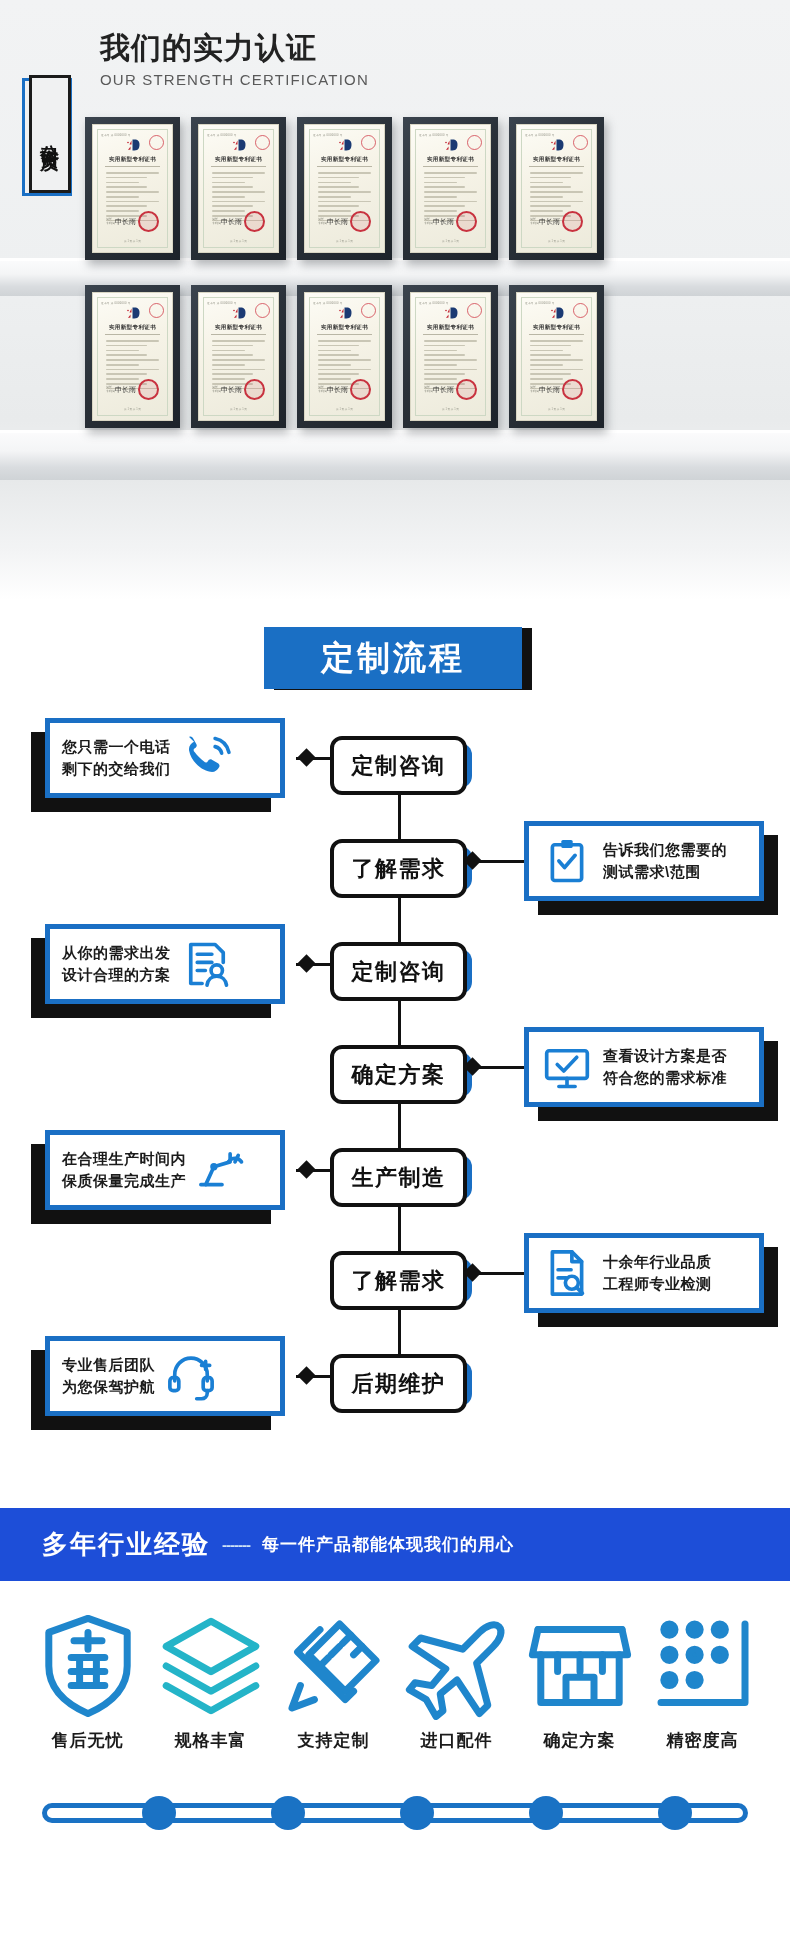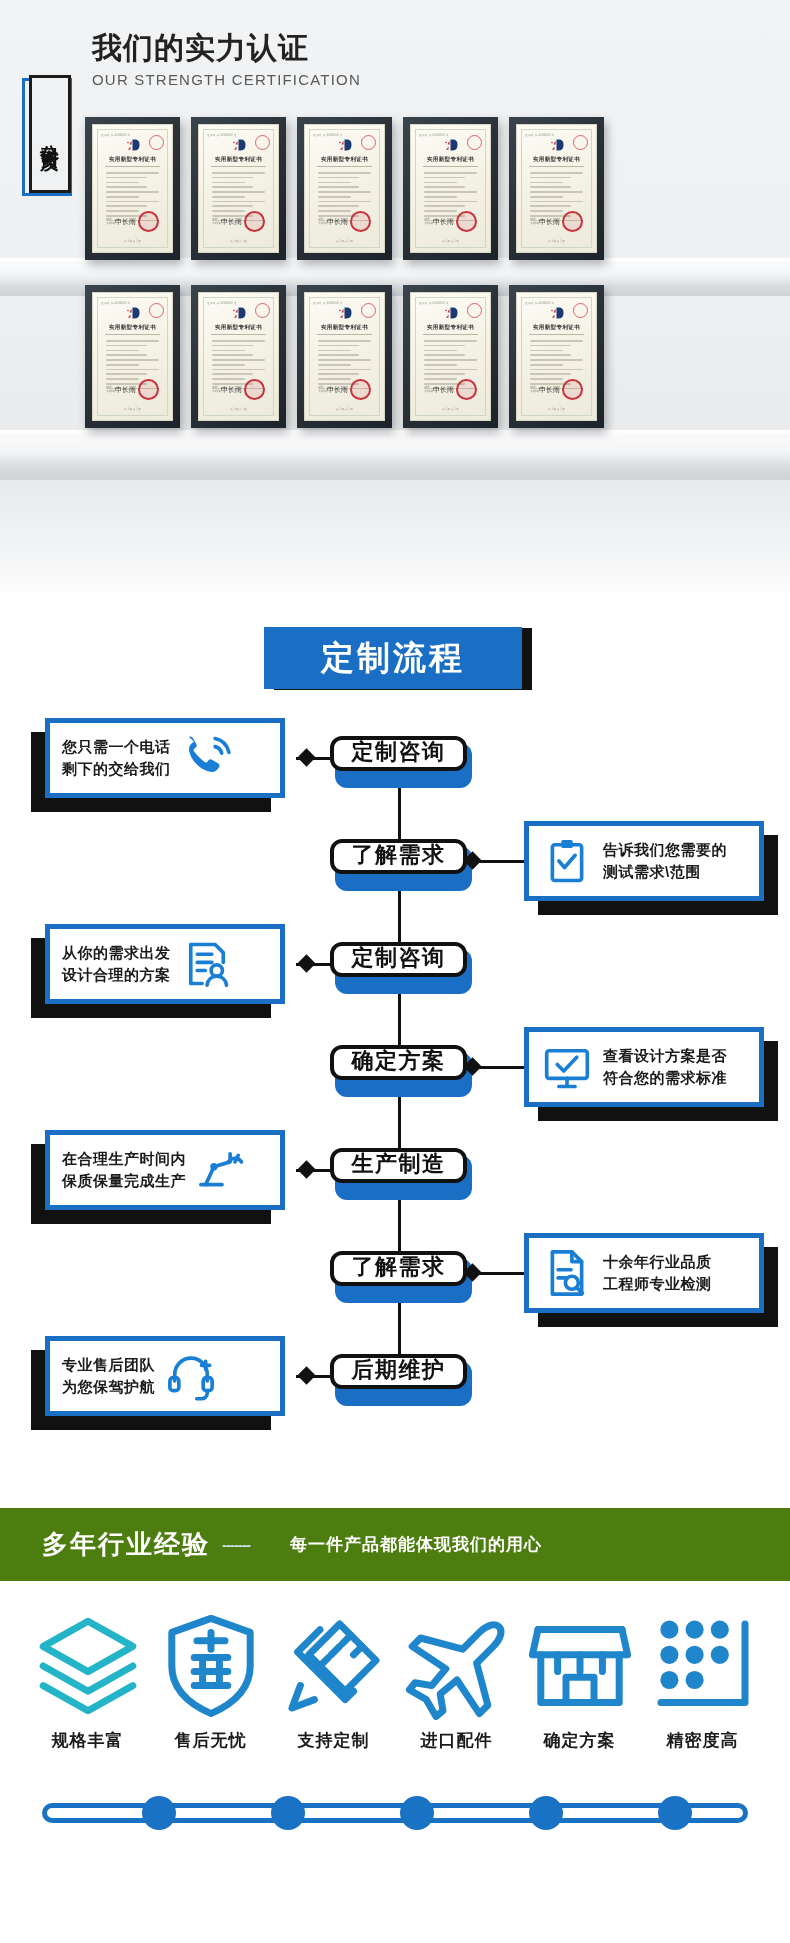"我们的实力认证" .cert-head { left: 92px -> 100px }
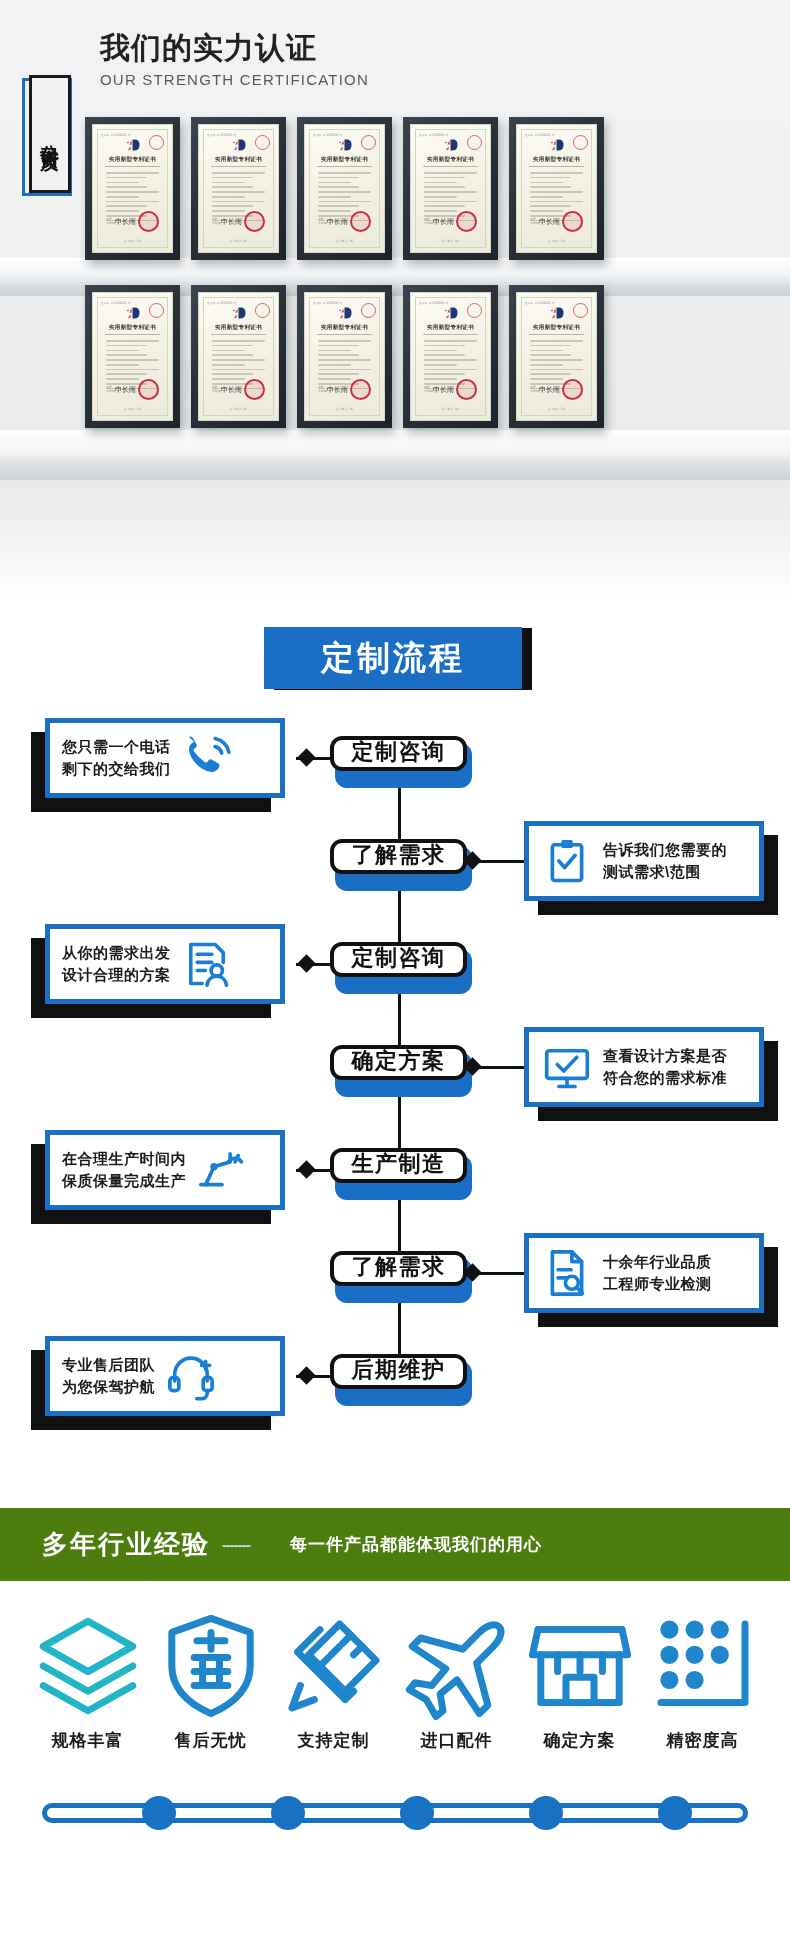"定制咨询" .step .pill { align-items: flex-end -> center; height: 35px -> 59px }
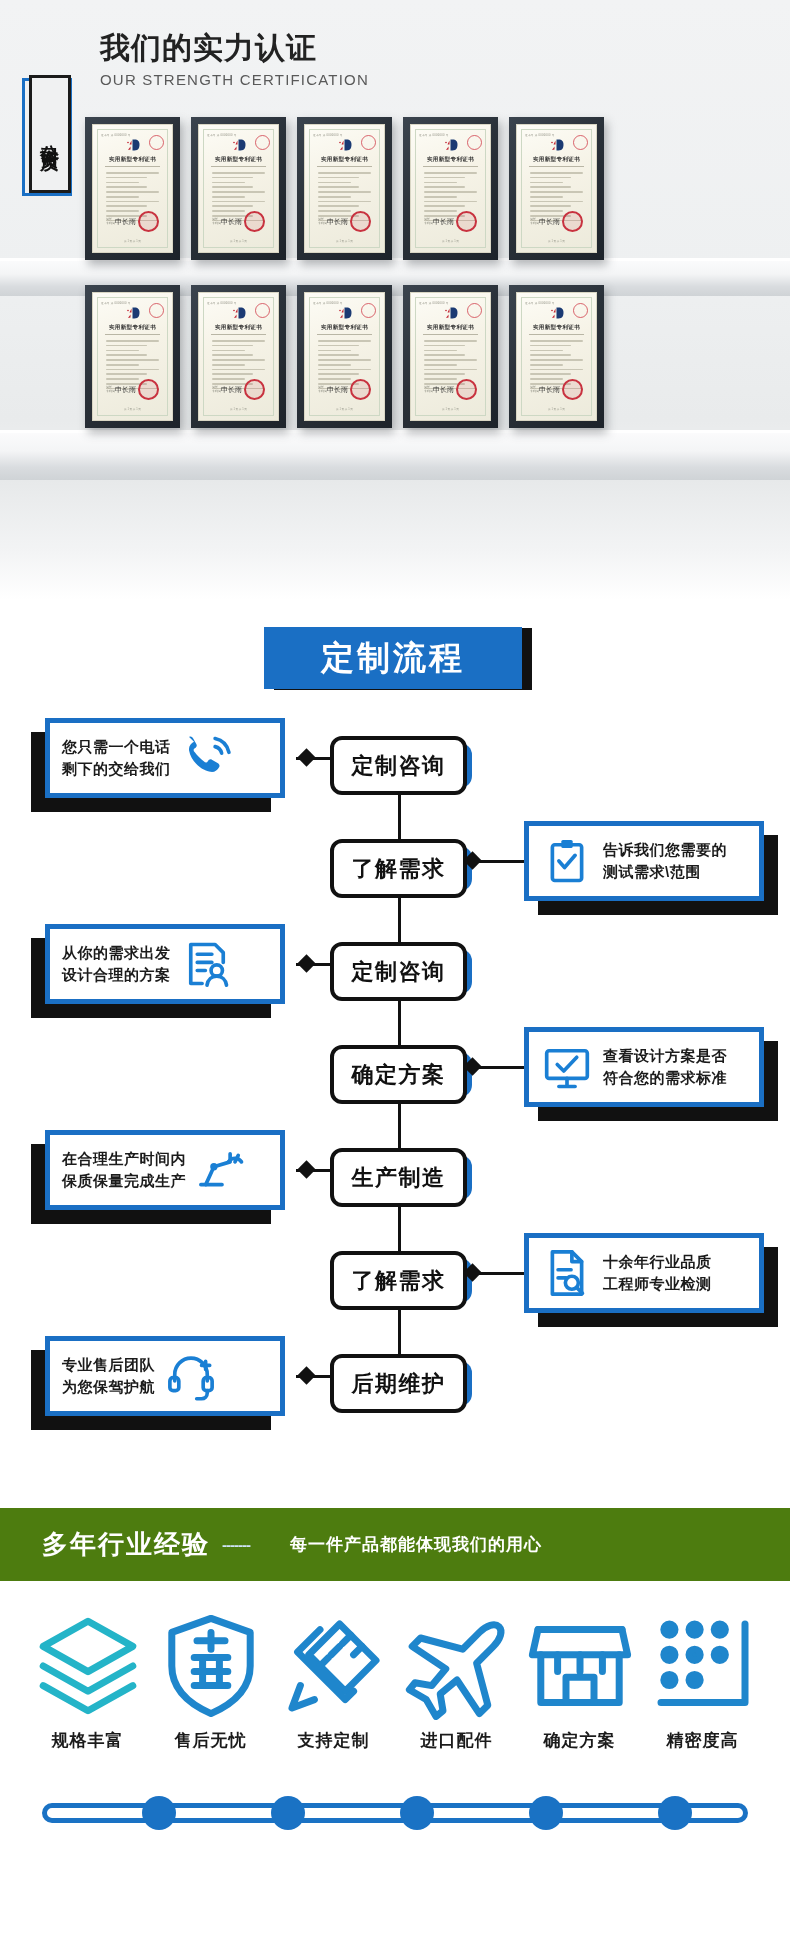"多年行业经验" .band { background: #4d7c0f -> #1d4ed8 }
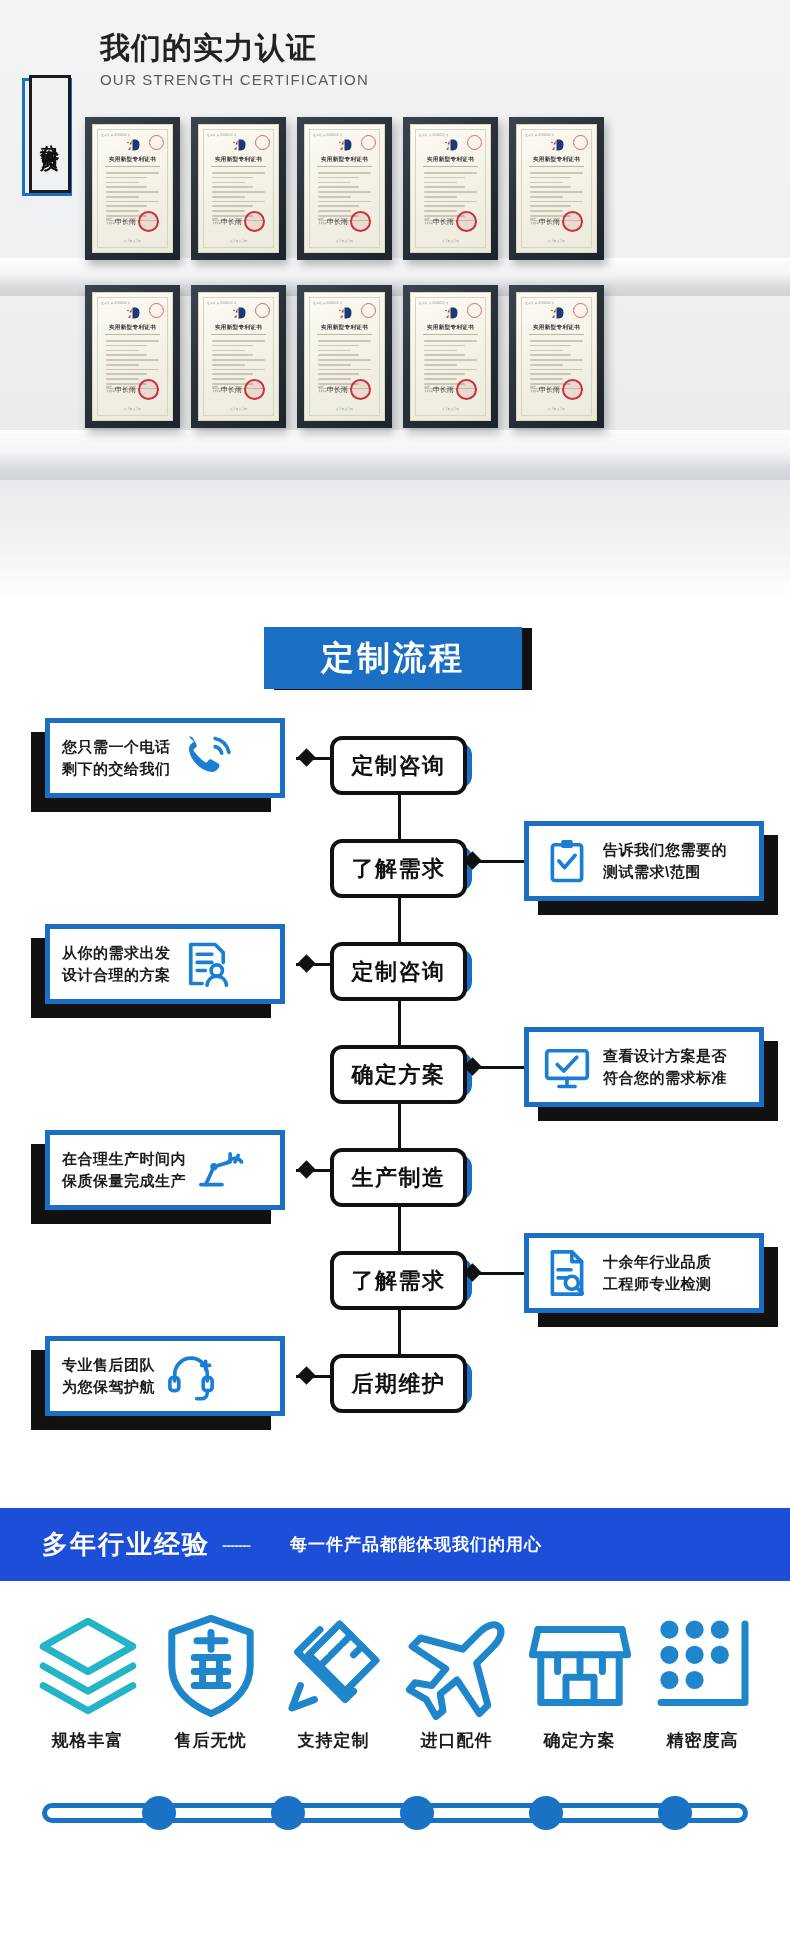"每一件产品都能体现我们的用心" .band .b2 { margin-left: 28px -> none }
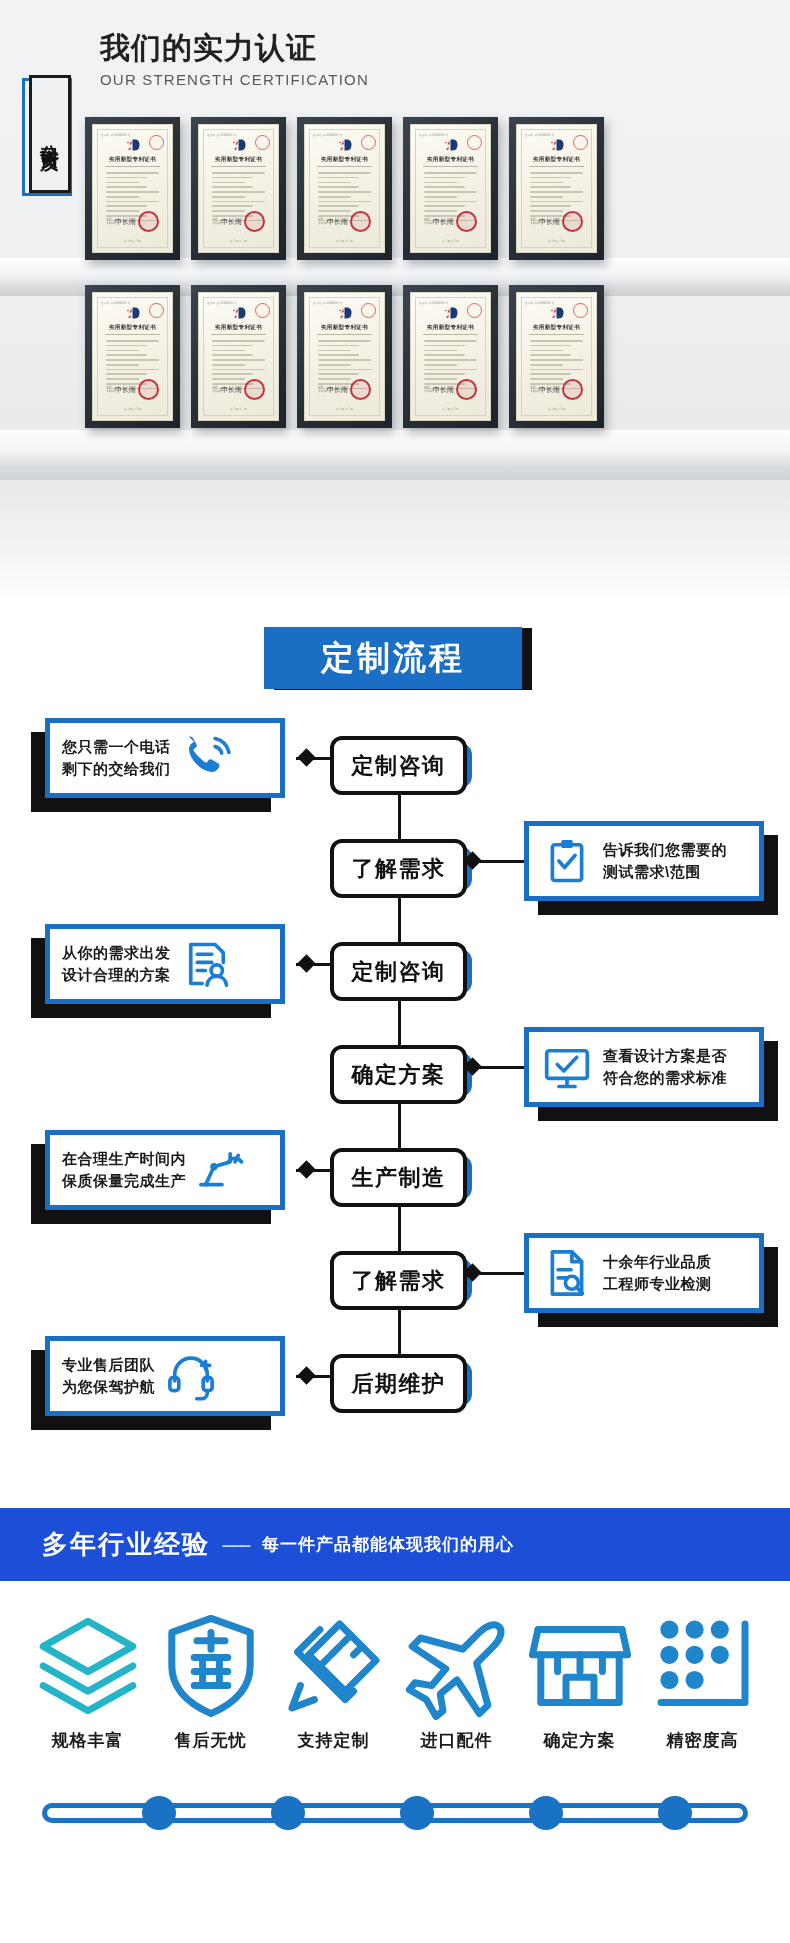"规格丰富" div.feat { order: before "售后无忧" -> after "售后无忧" }
